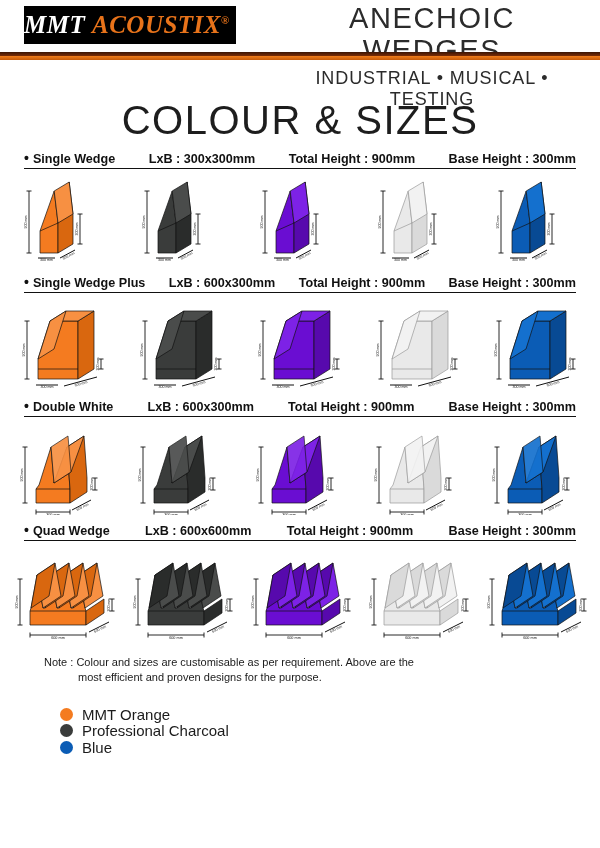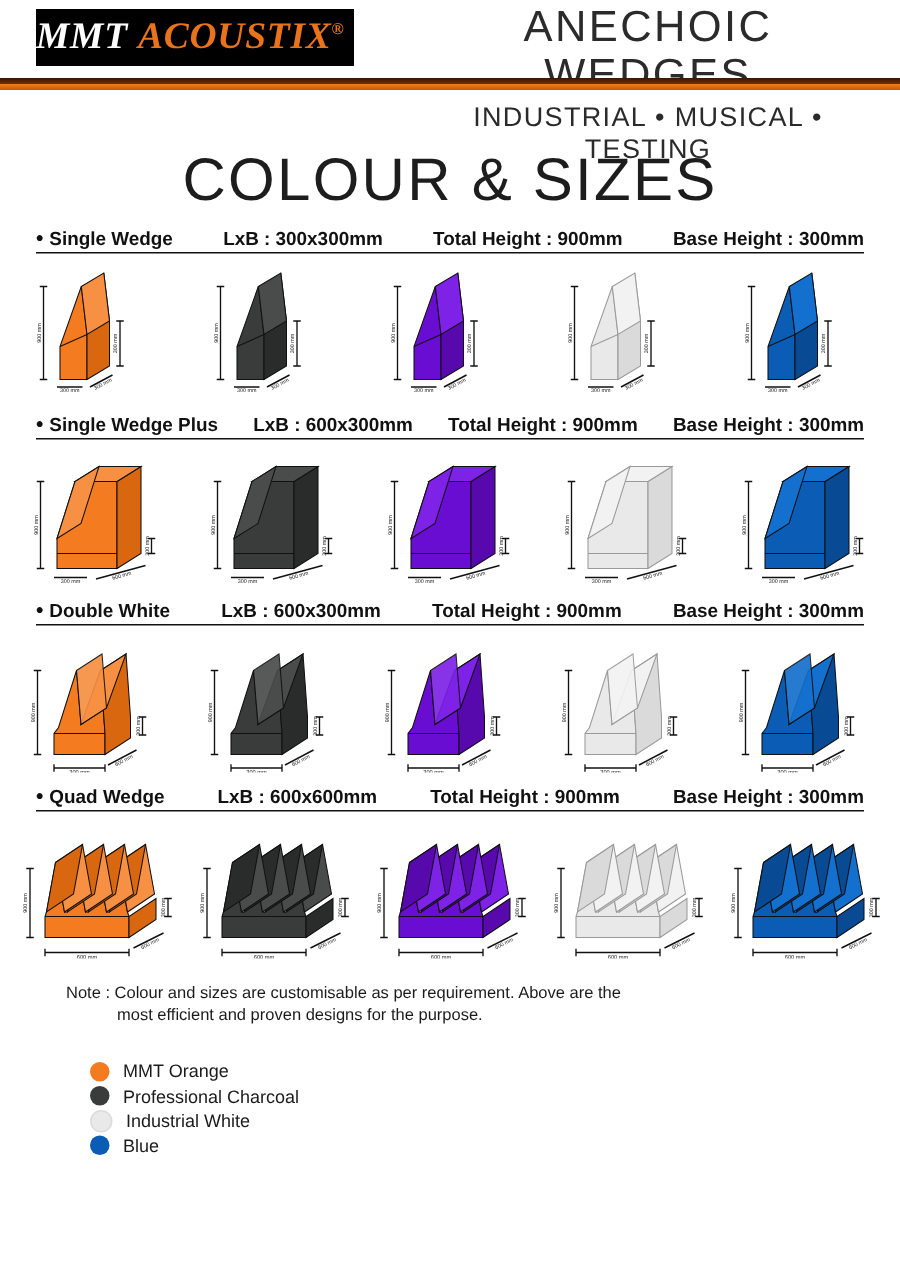"MMT Orange" .leg-label { font-size: 12px -> 15px }
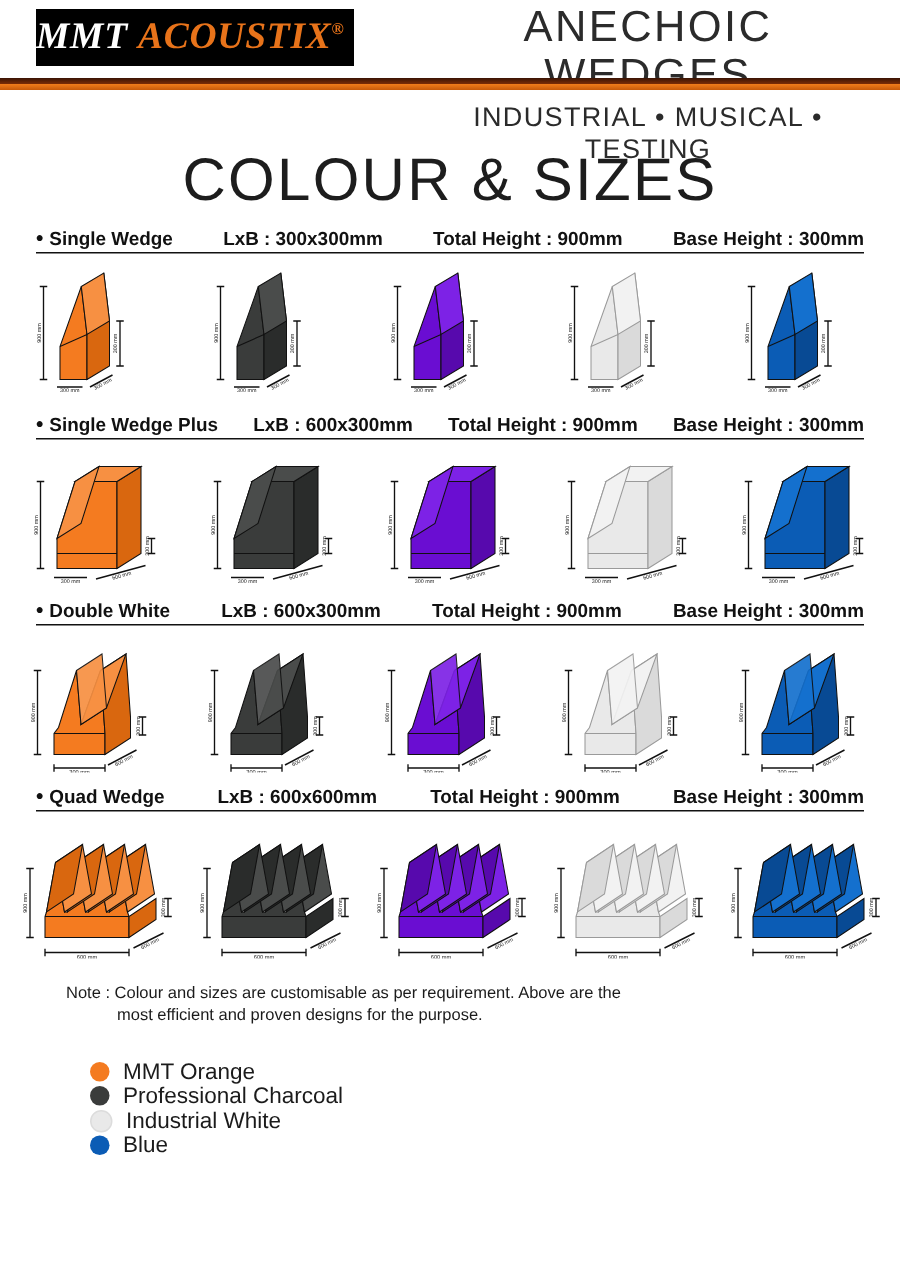"Industrial White" div.leg-item { html: <div> <span></span> <span>Industrial White</span> </div> -> none }
